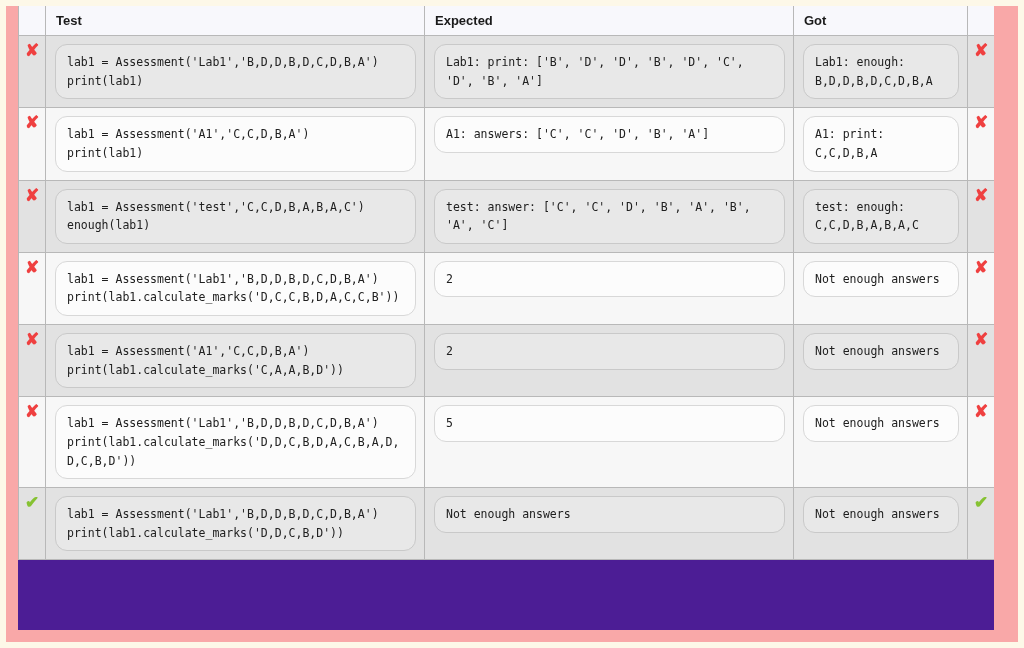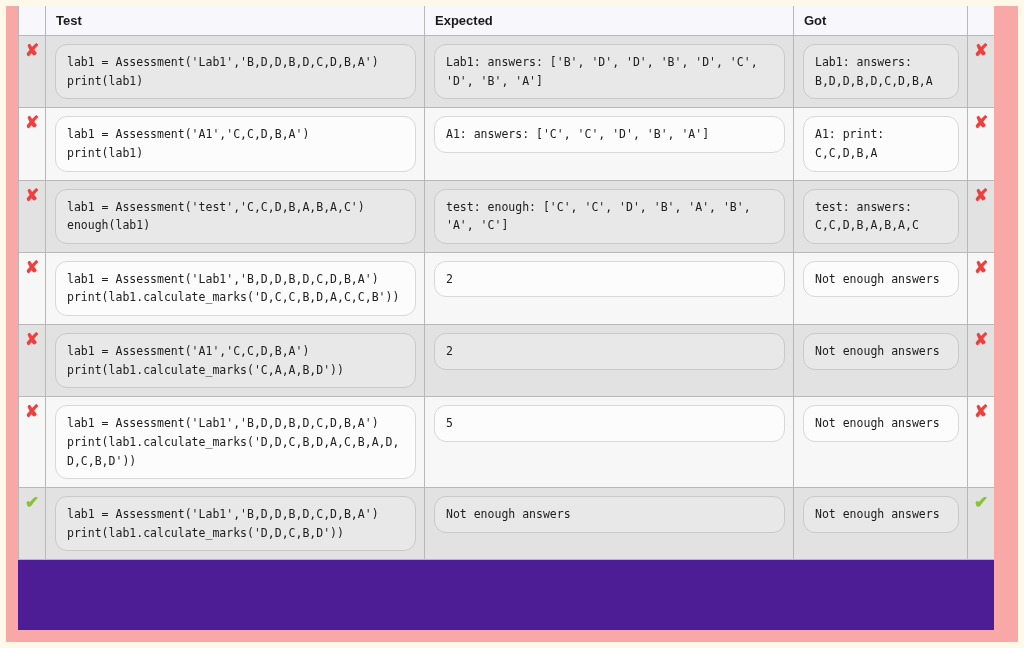"Lab1: answers: ['B', 'D', 'D'," div.codebox { text: answers -> print }
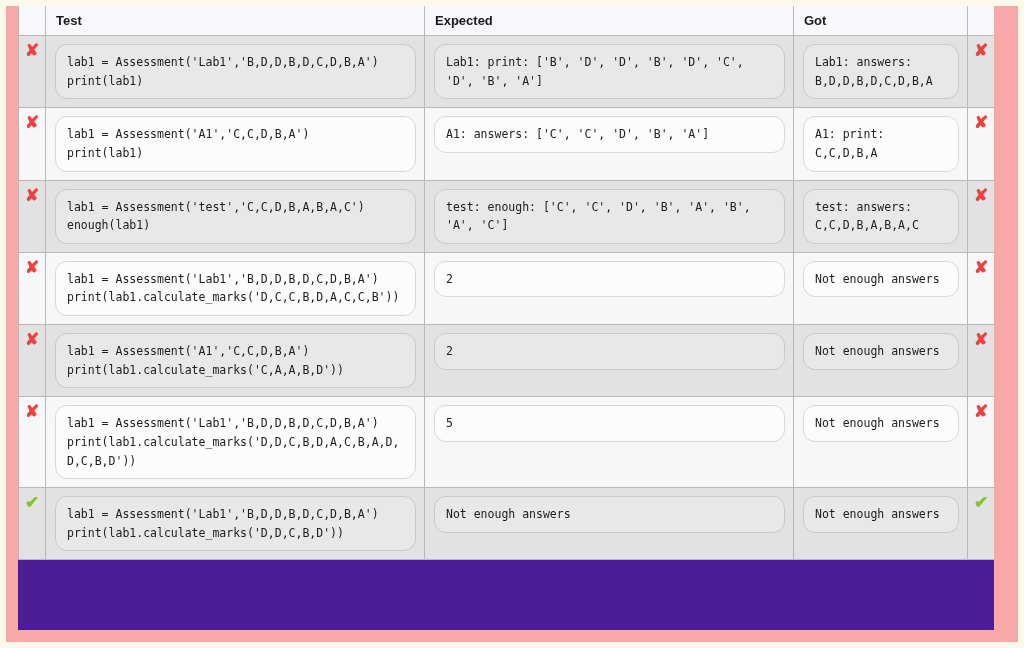"Lab1: answers: B,D,D,B,D,C,D,B,A" div.codebox { text: answers -> enough }
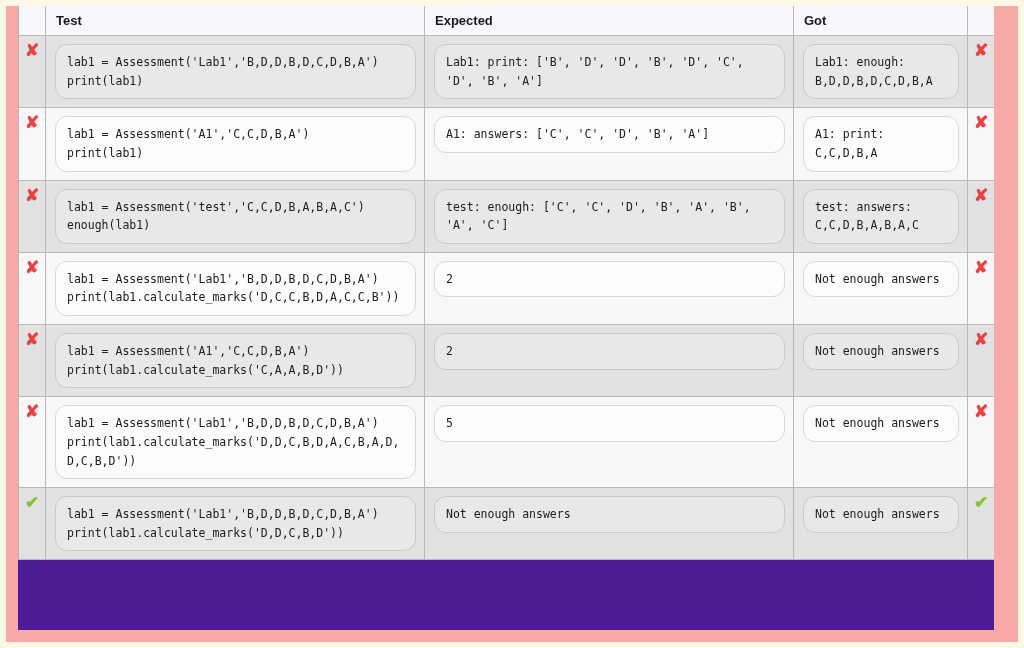"test: enough: ['C', 'C', 'D'," div.codebox { text: enough -> answer }
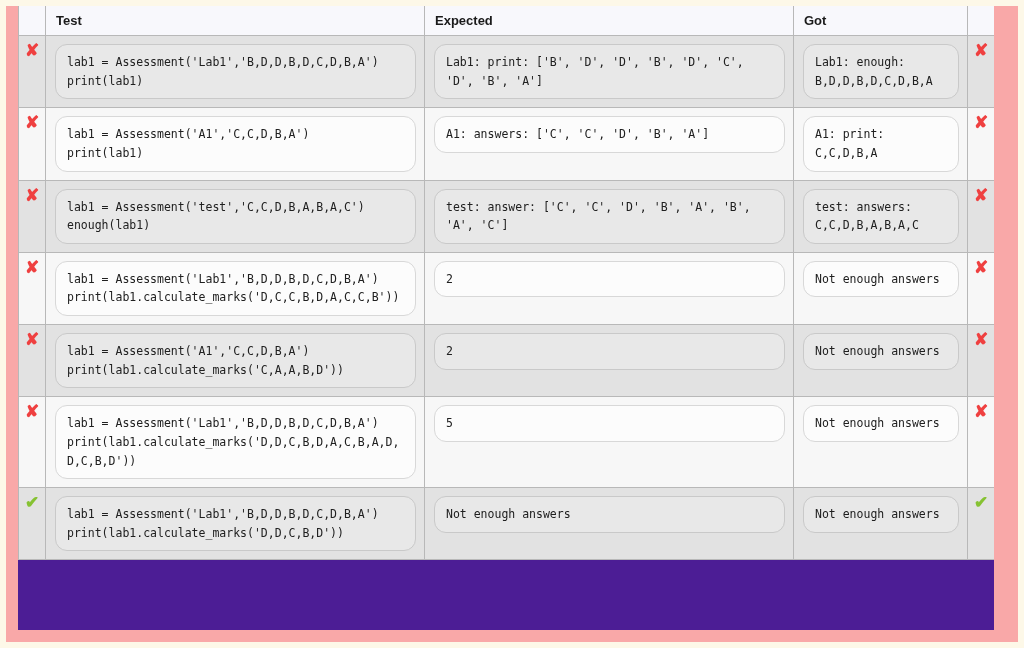"test: answers: C,C,D,B,A,B,A,C" div.codebox { text: answers -> enough }
